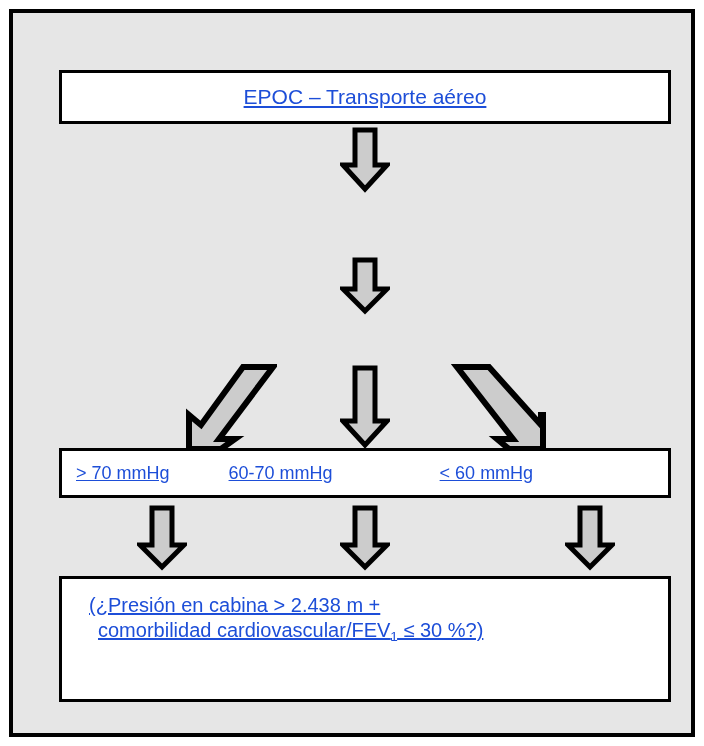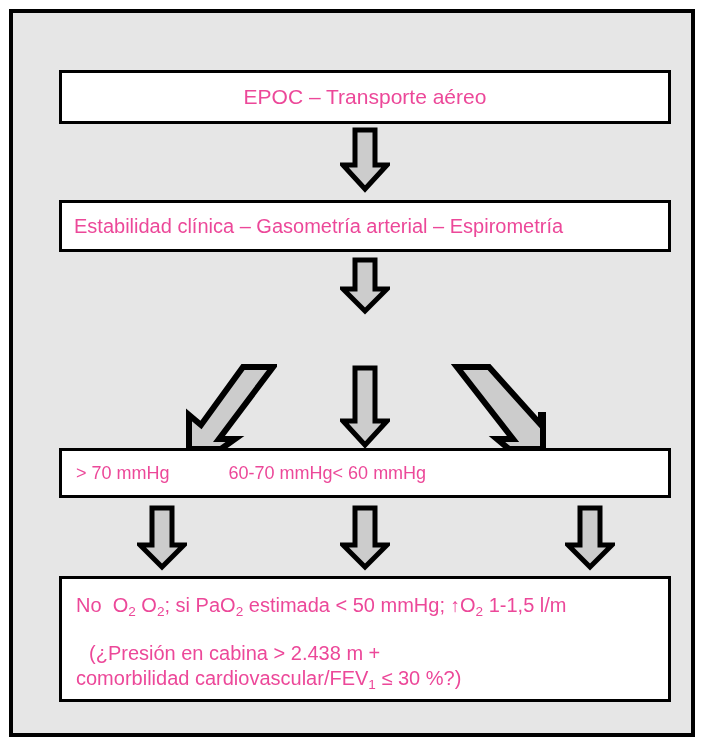"EPOC – Transporte aéreo" .node { color: #ec4899 -> #1d4ed8; text-decoration: none -> underline }
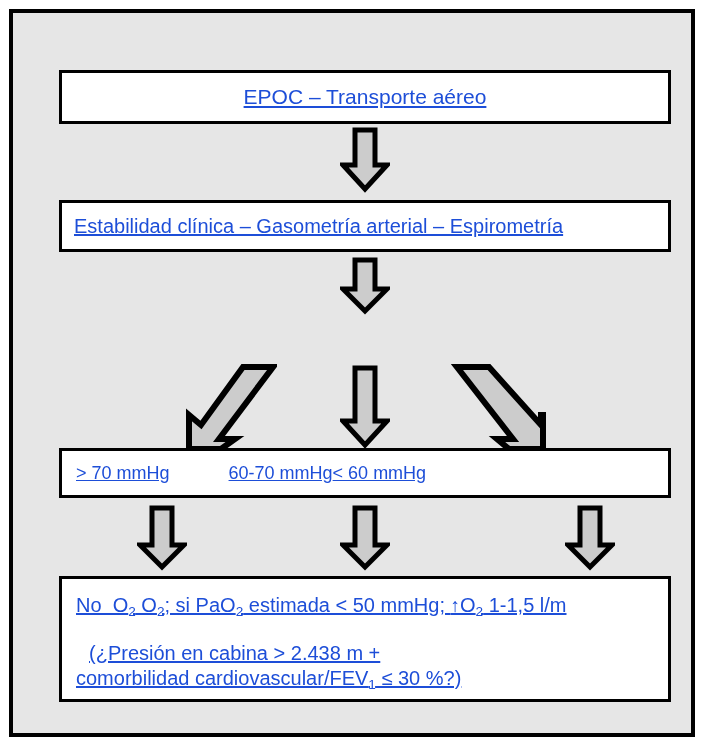"Estabilidad clínica – Gasometría" div.node { html: <div> <span>Estabilidad clínica – Gasometría arterial – Espirometría</span> </div> -> none }
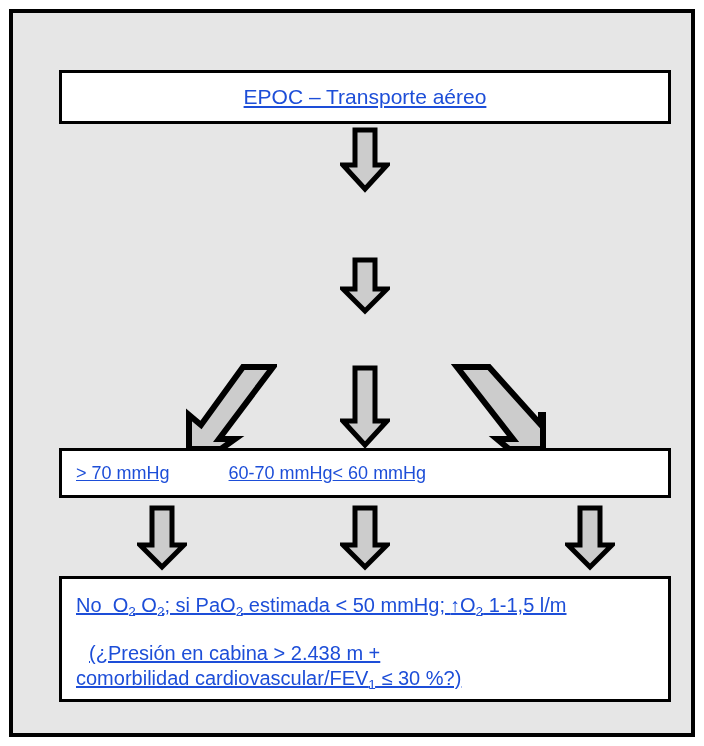"< 60 mmHg" #node-ranges .cell-3 { margin-left: none -> 107px }
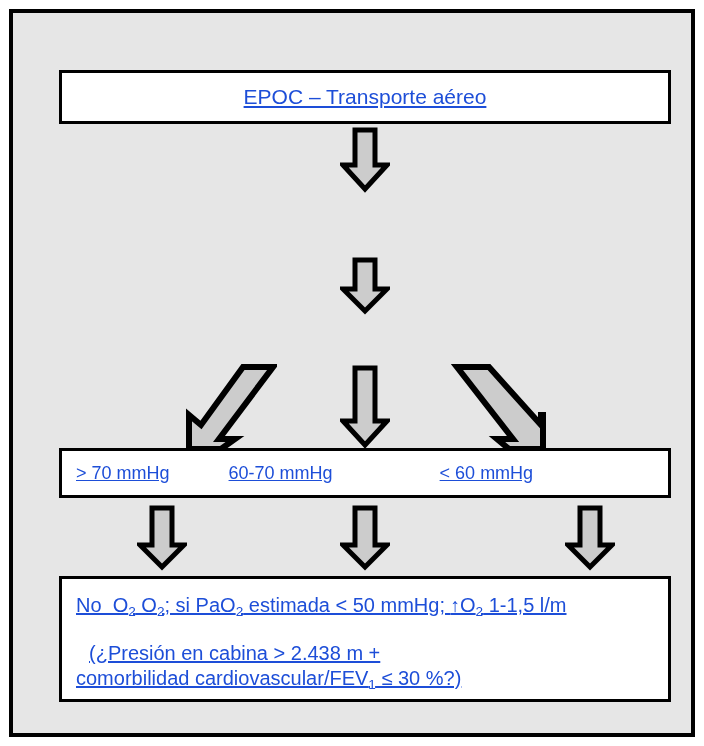"No O2 O2; si PaO2" div.line1 { html: <div><span>No O</span><sub>2</sub><span> O</span><sub>2</sub><span>; si PaO</span><sub>2</sub><span> estimada &lt; 50 mmHg; </span><span>↑</span><span>O</span><sub>2</sub><span> 1-1,5 l/m</span></div> -> none }
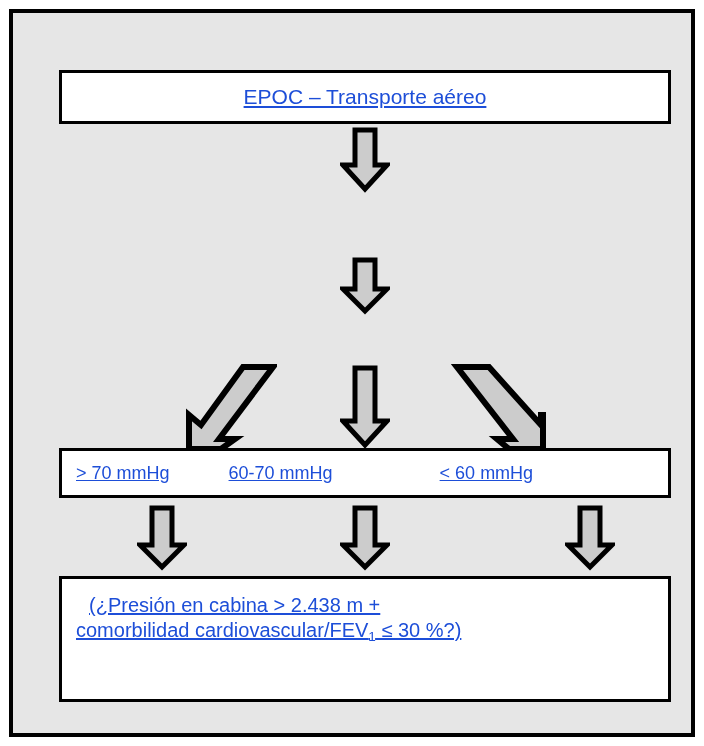"comorbilidad cardiovascular/FEV1 ≤ 30" #node-advice .line3 { margin-left: none -> 22px }
